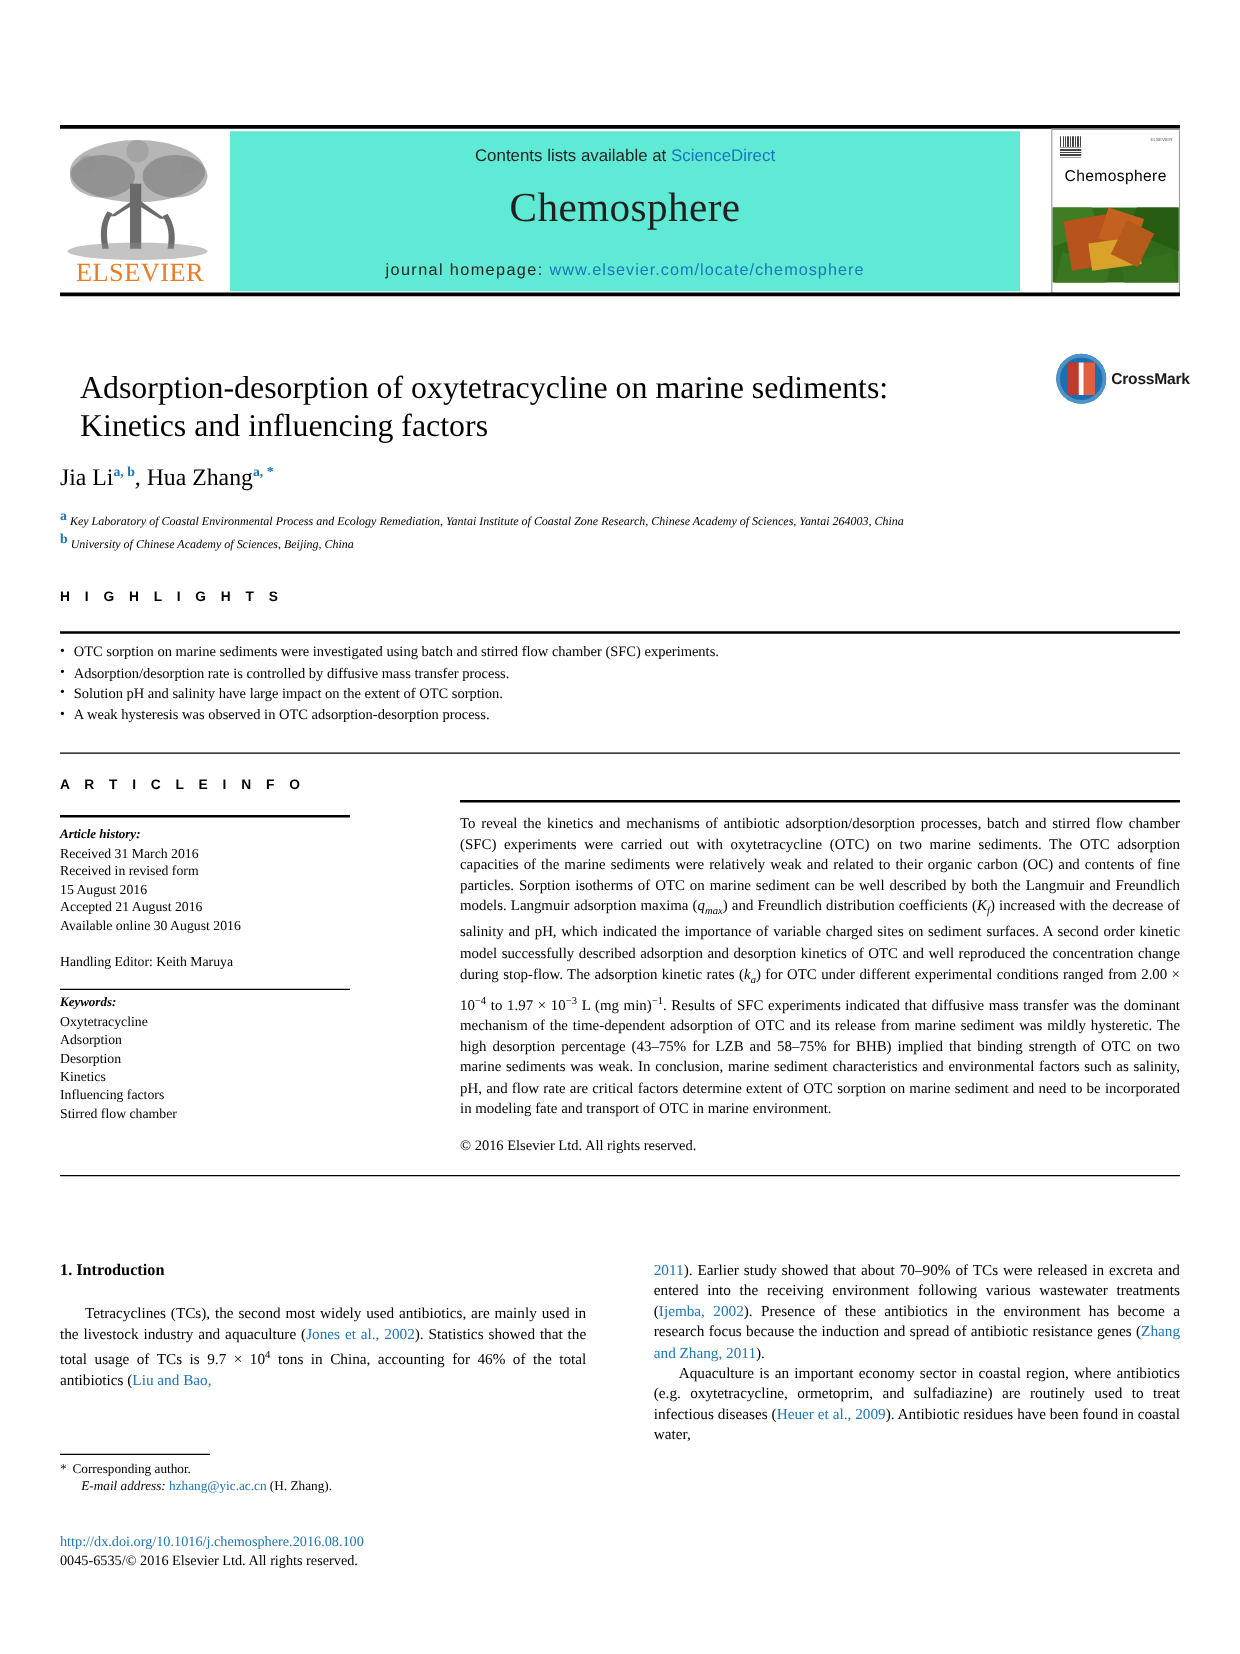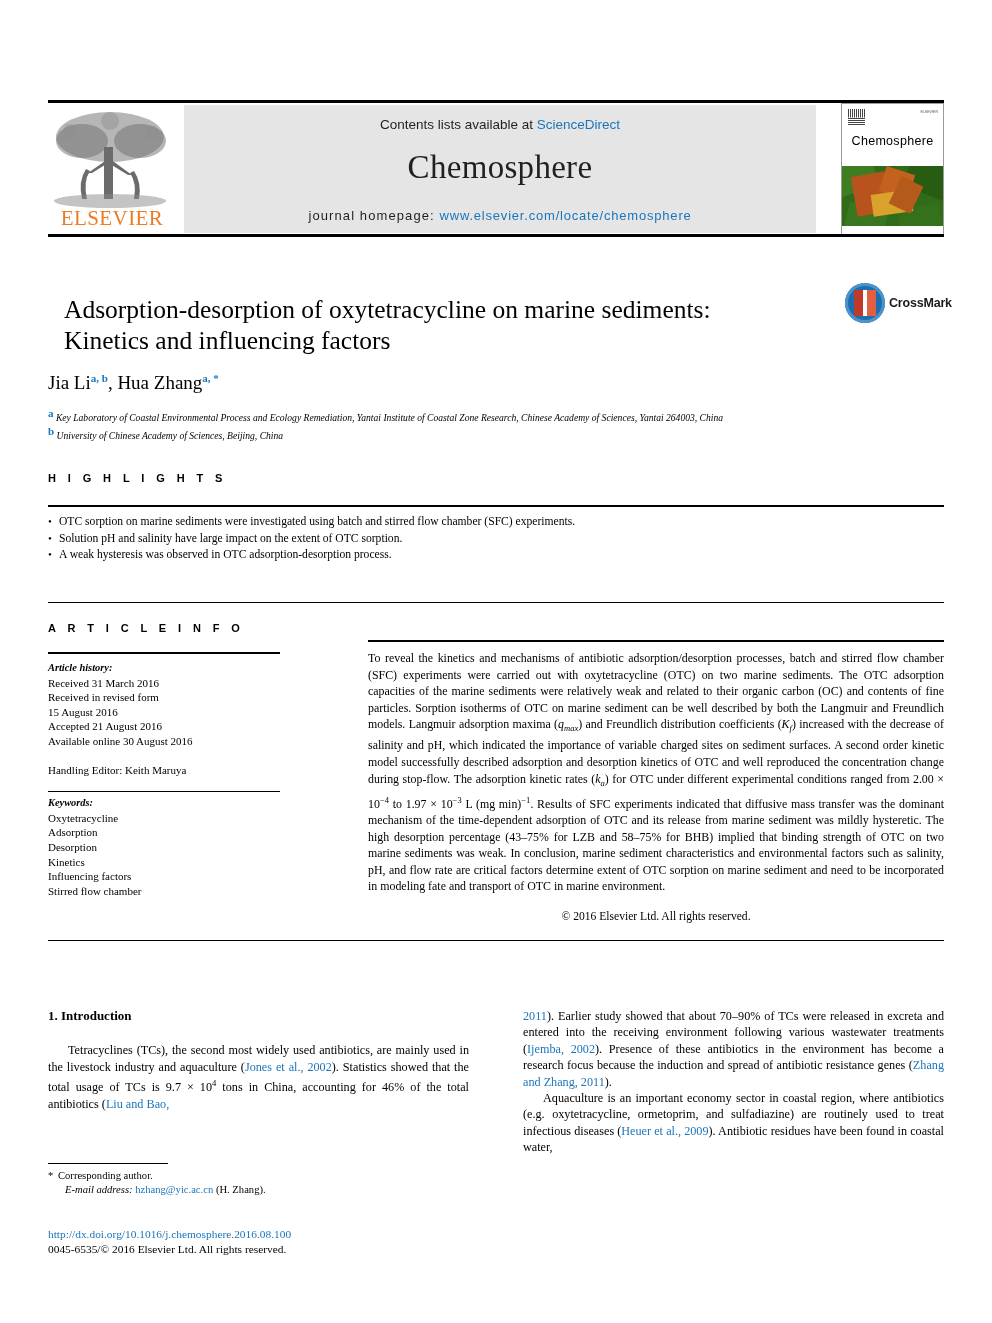"Contents lists available at" .grey-band { background: #e5e5e5 -> #5eead4 }
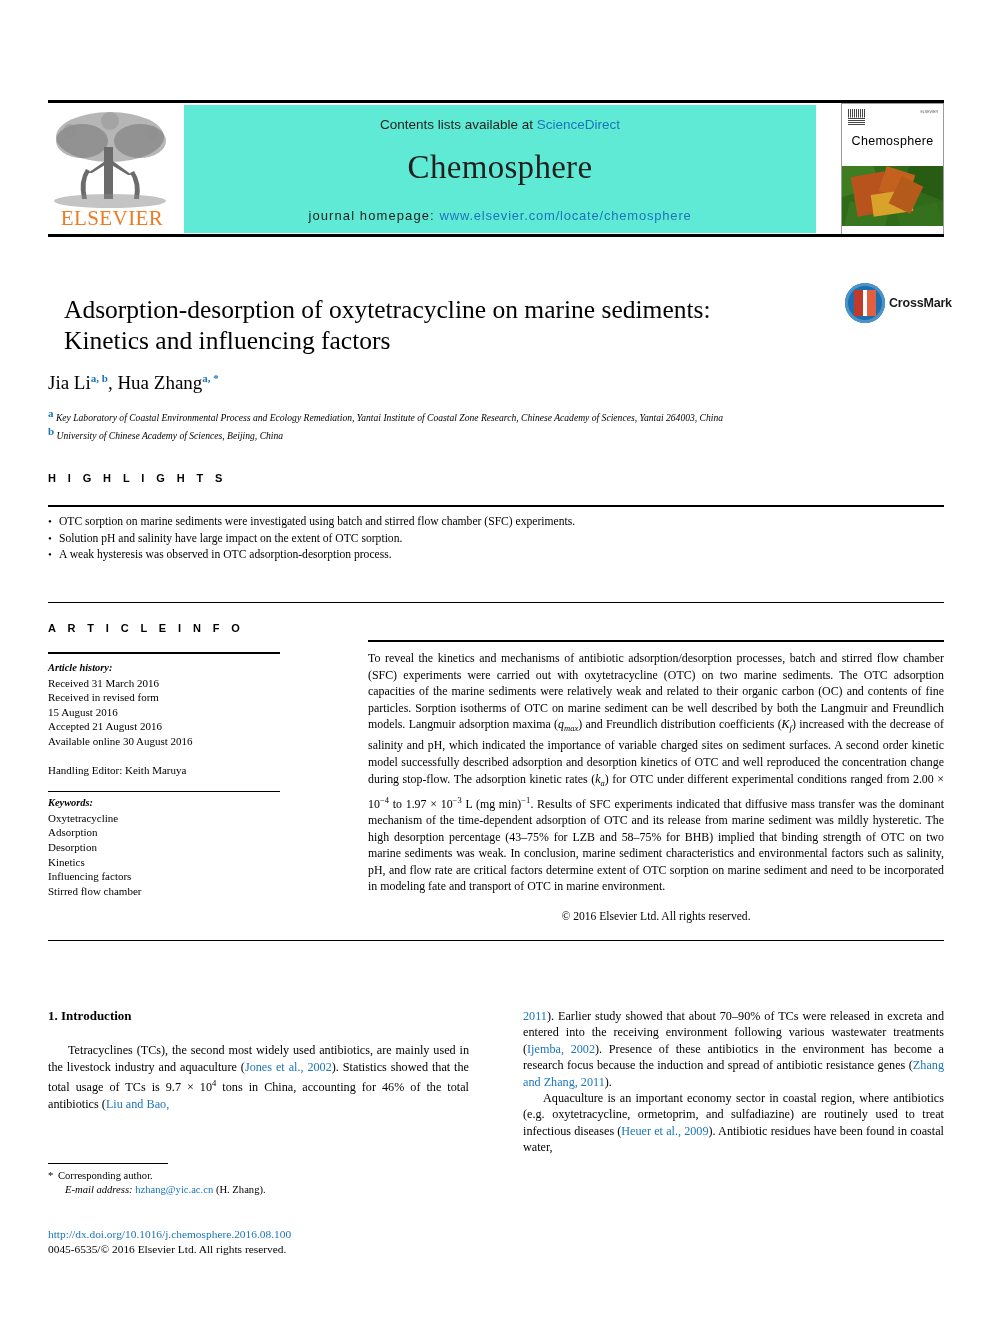"Adsorption/desorption rate is controlled" li { html: none -> <li>Adsorption/desorption rate is controlled by diffusive mass transfer process.</li> }
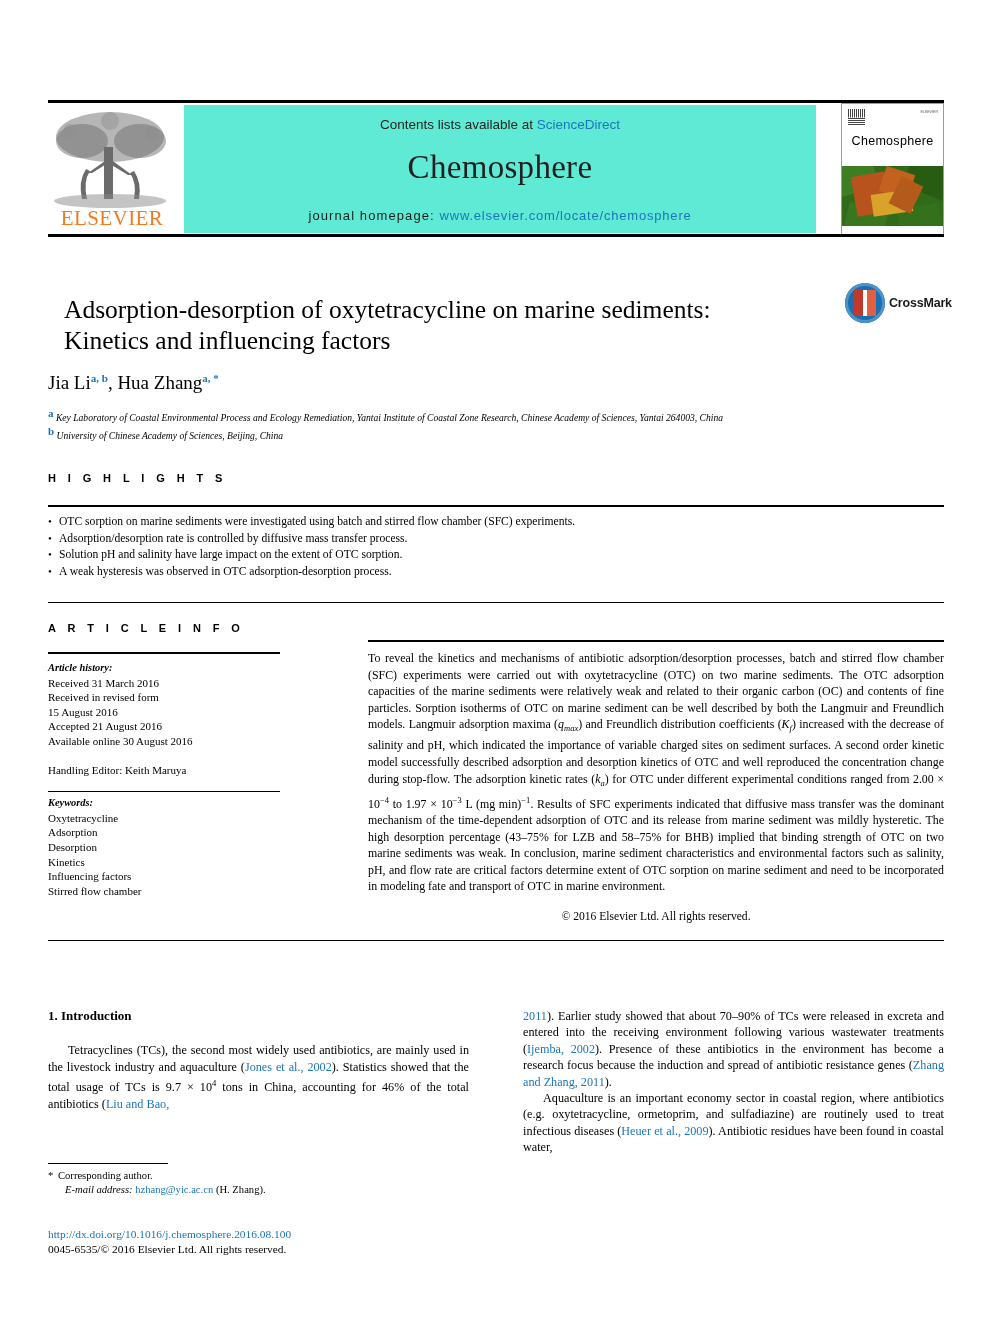"© 2016 Elsevier Ltd. All" .copyright { text-align: center -> left }
